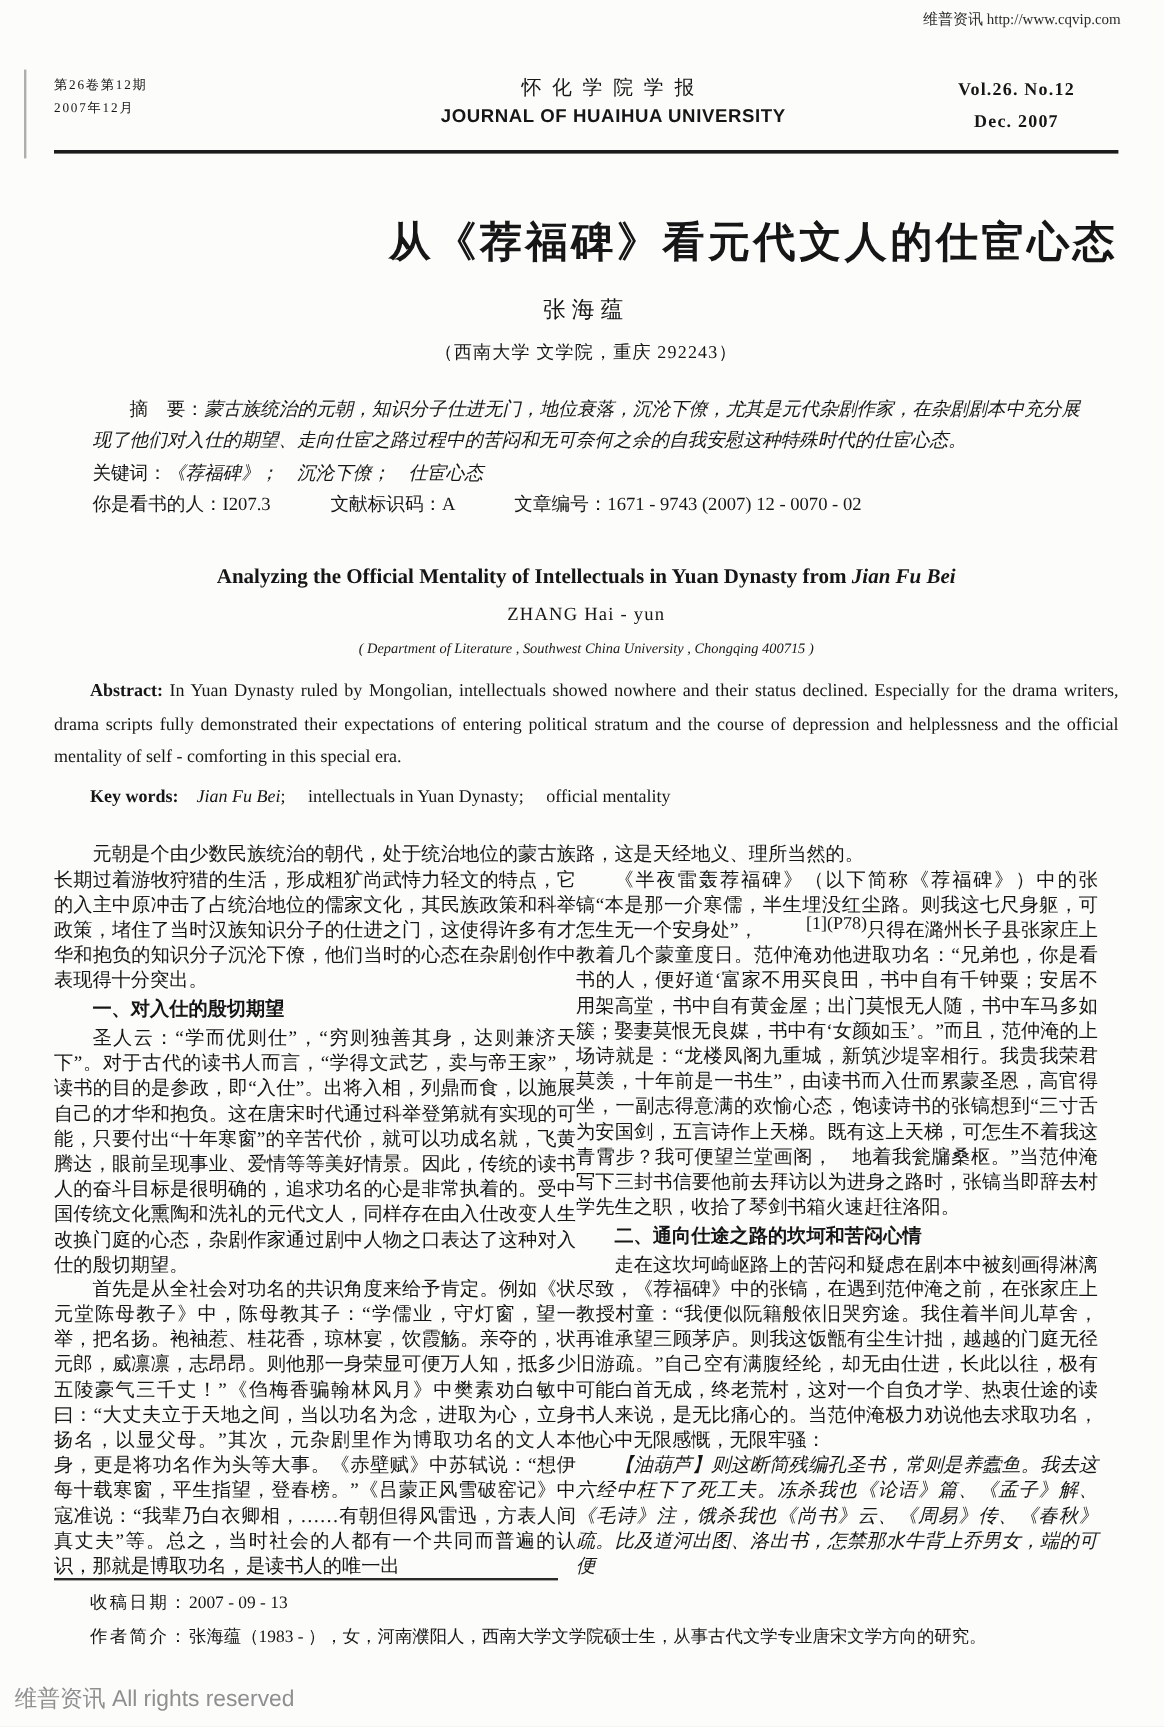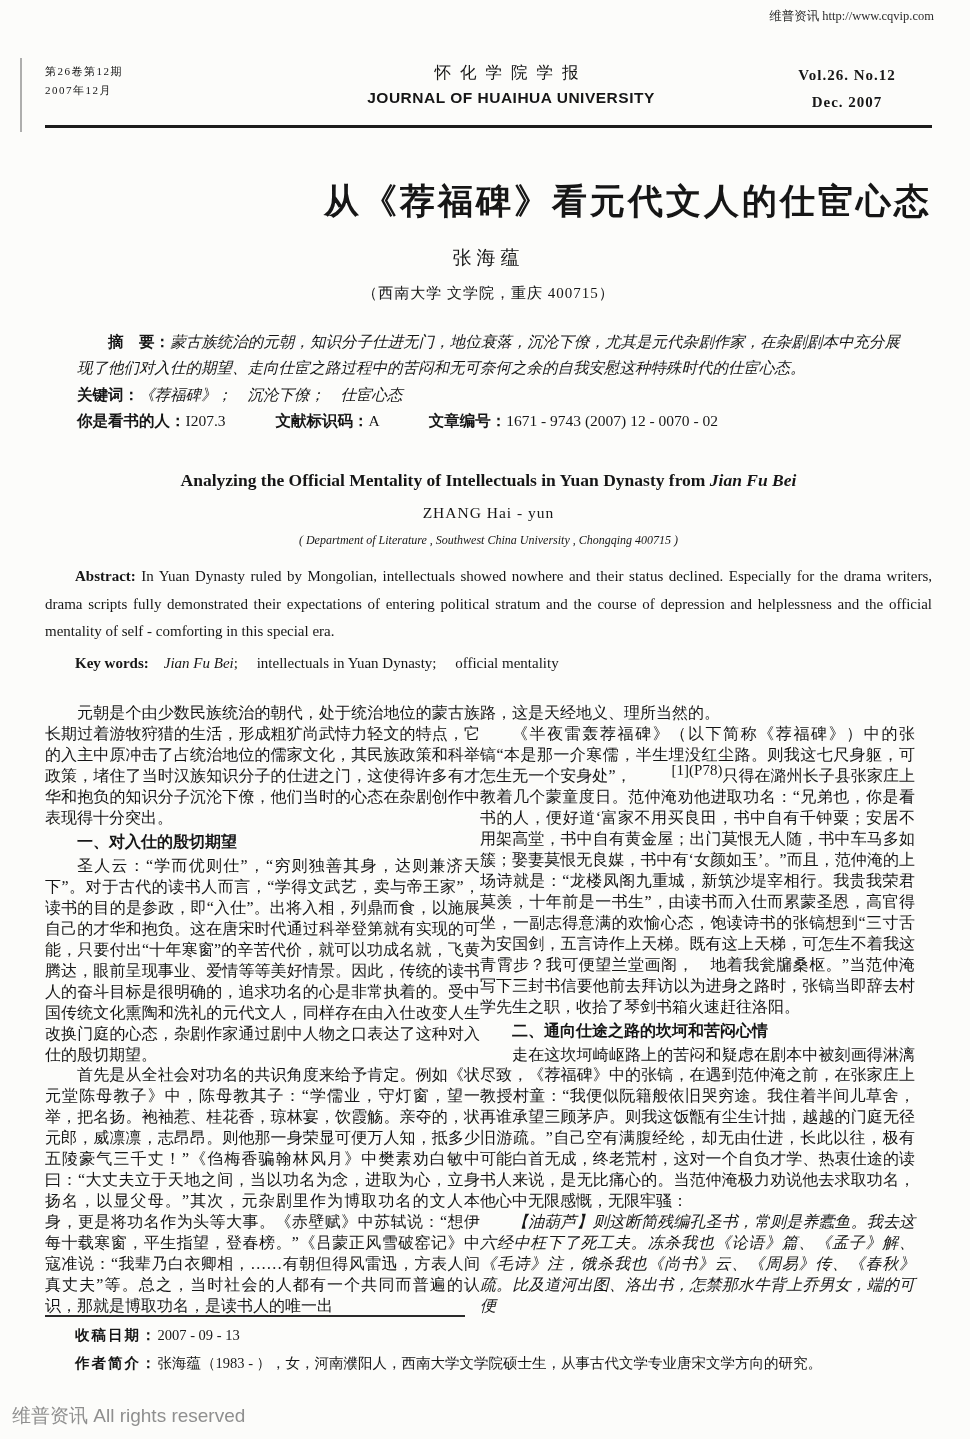"（西南大学 文学院，重庆 400715）" div.affil { text: 400715 -> 292243 }
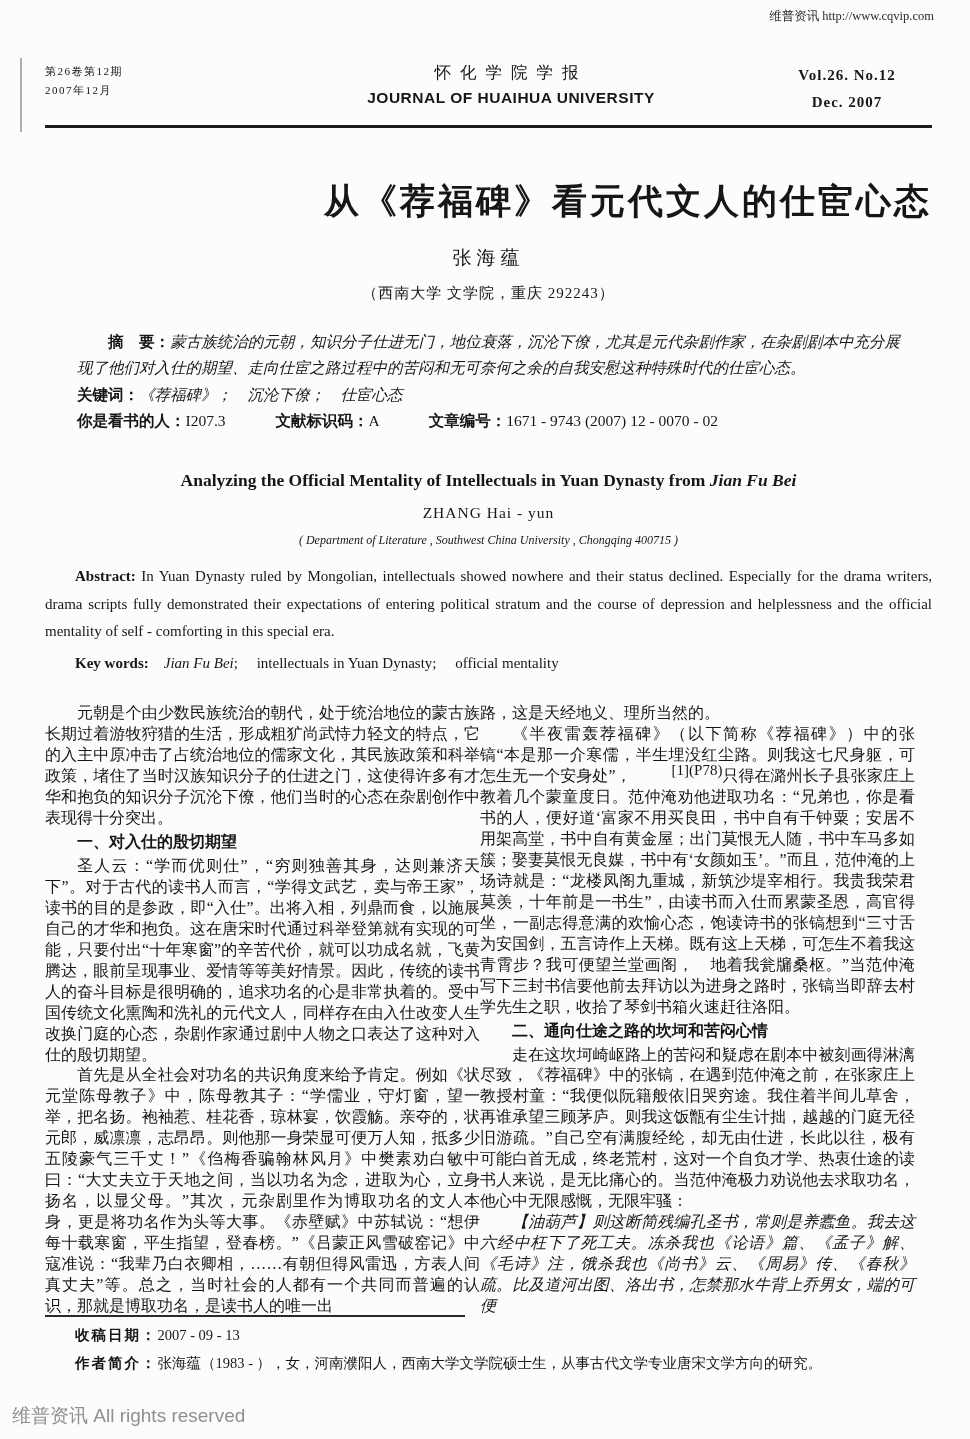"摘 要：" .lbl { font-weight: bold -> normal }
